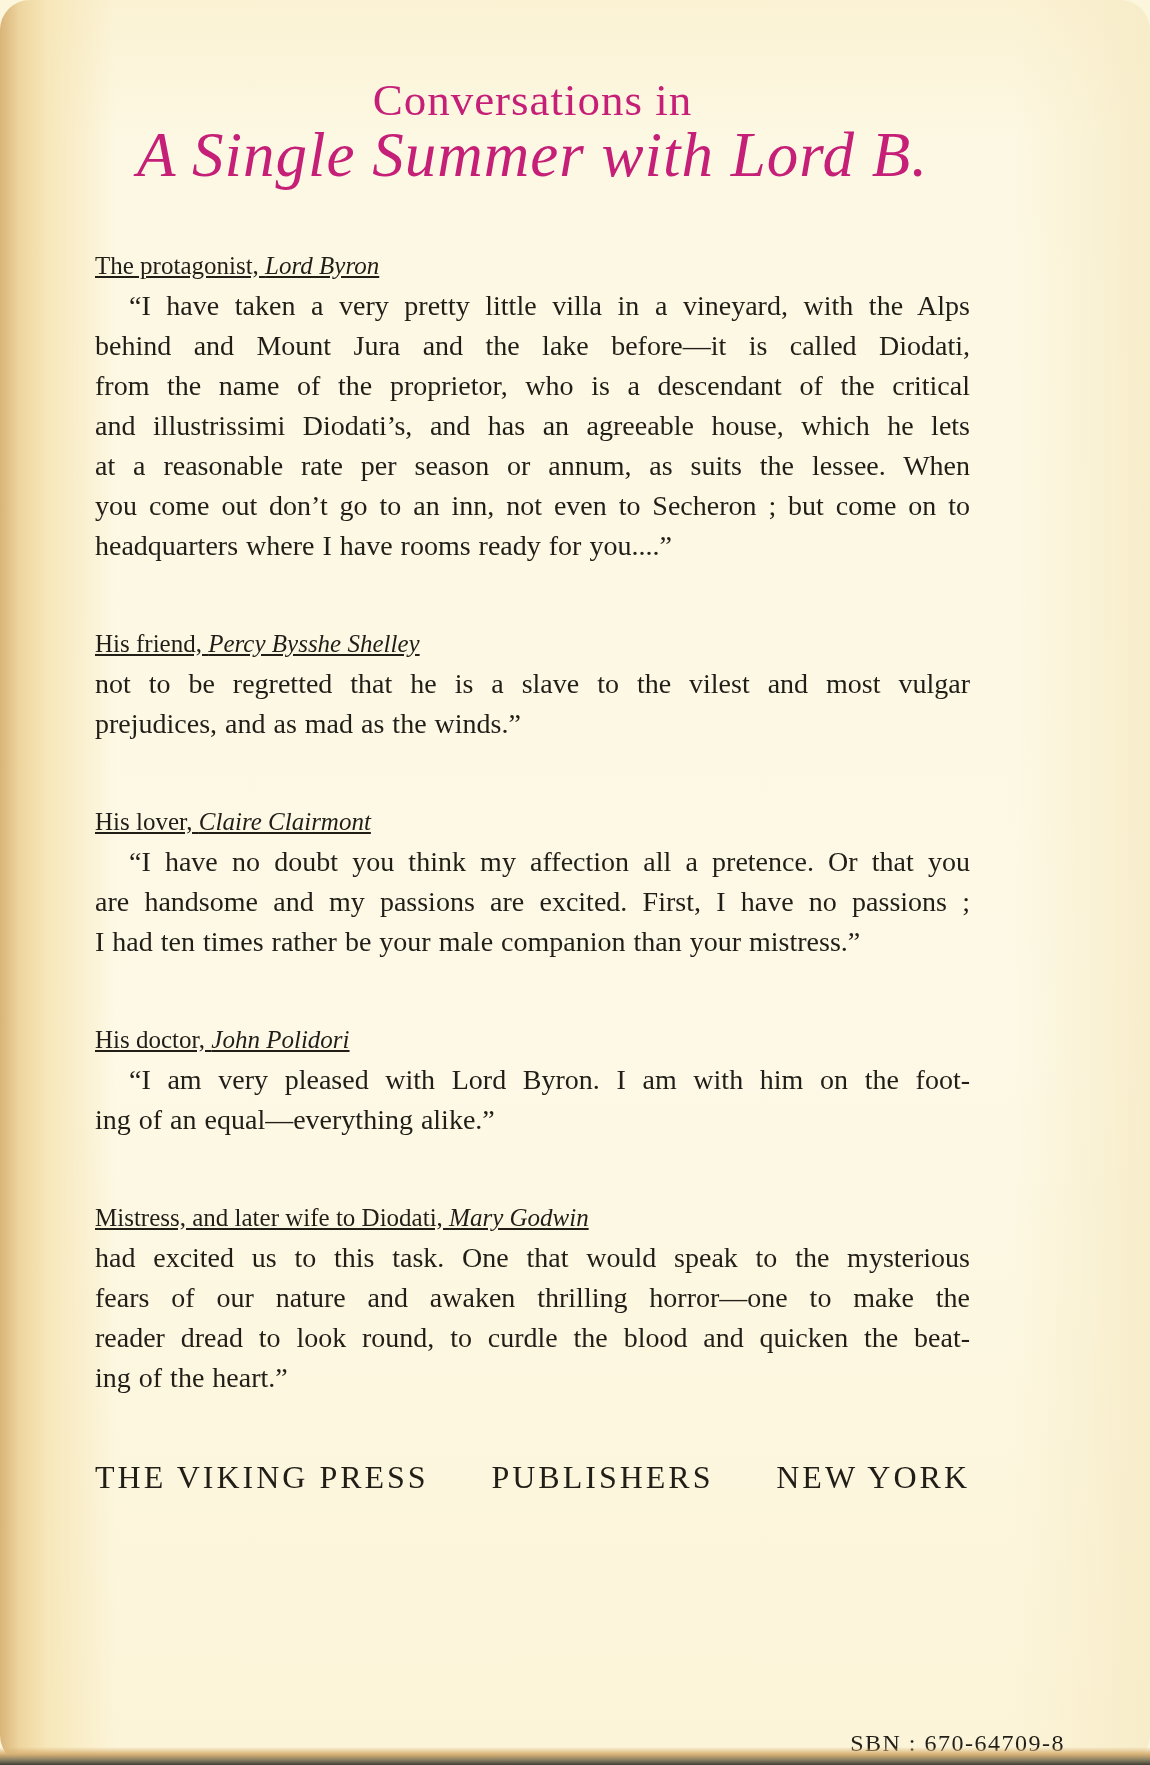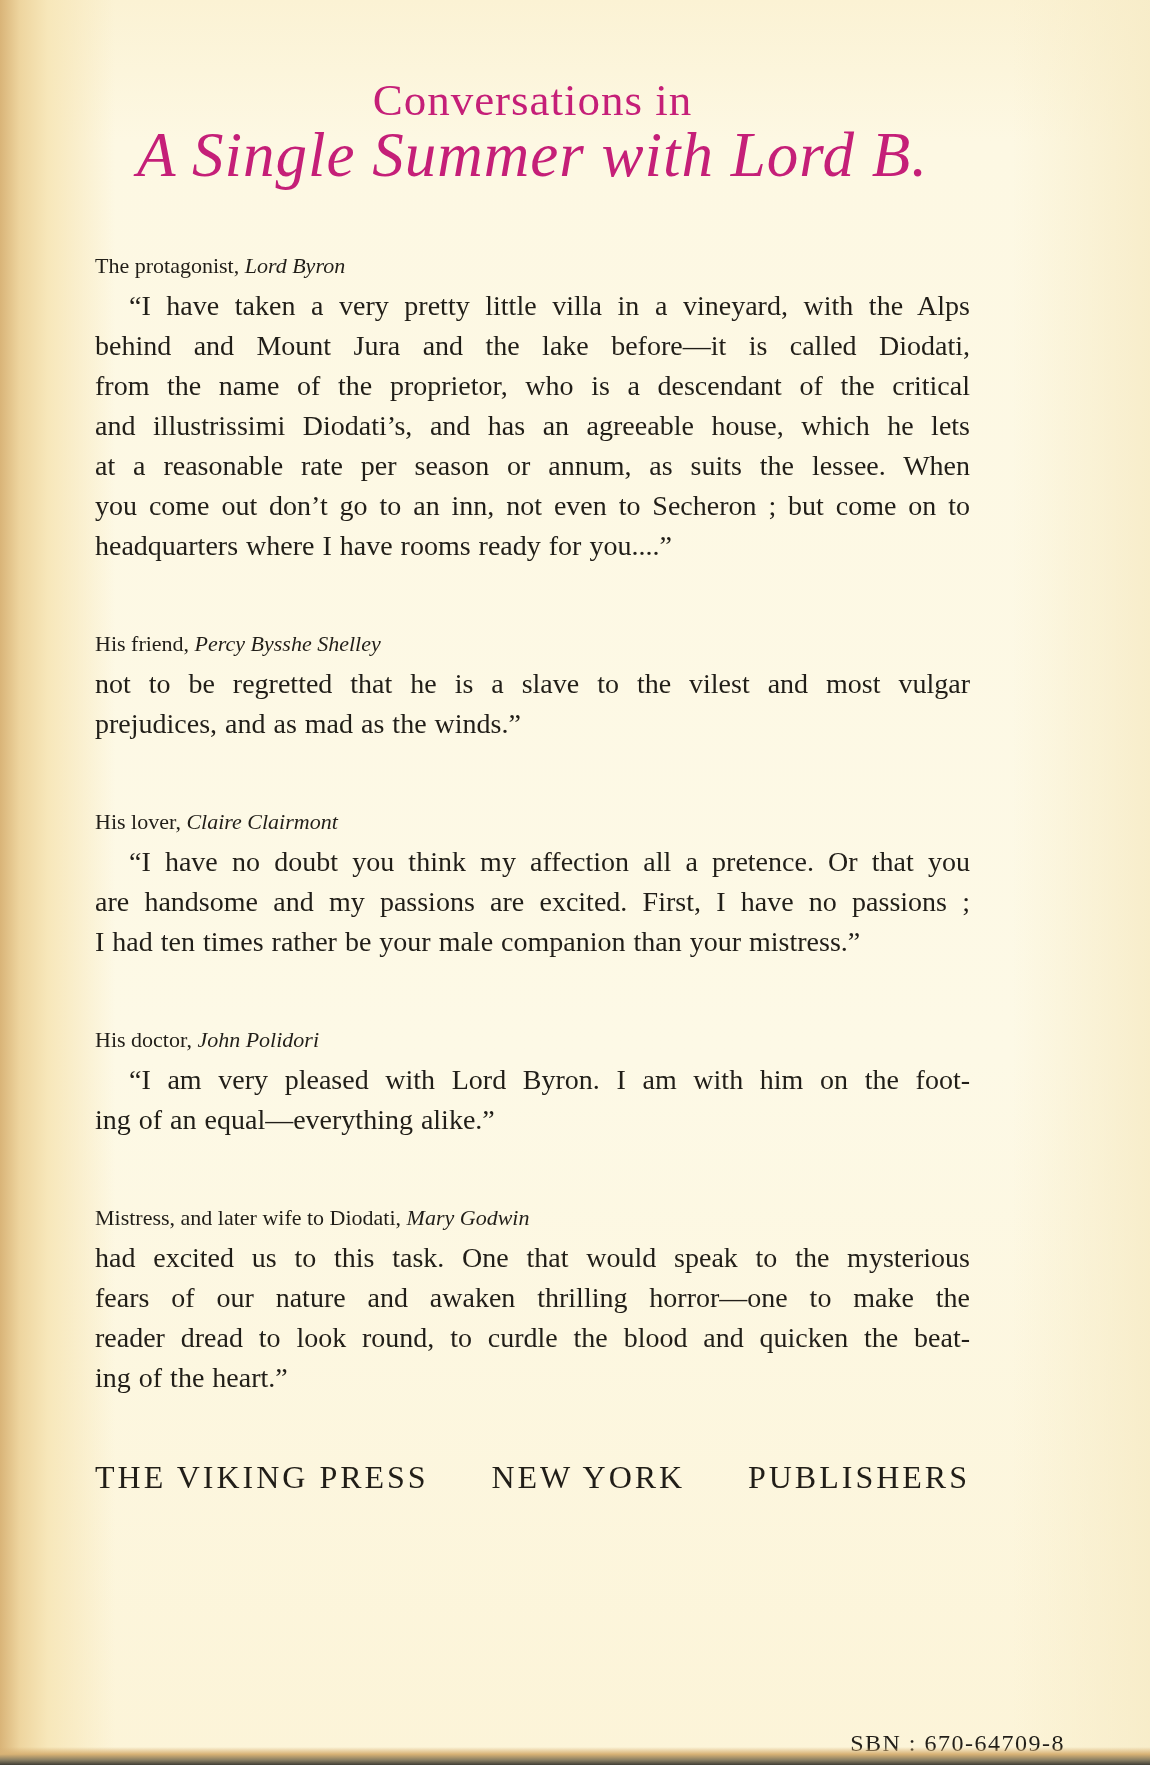"Conversations in" .page { border-radius: none -> 30px }
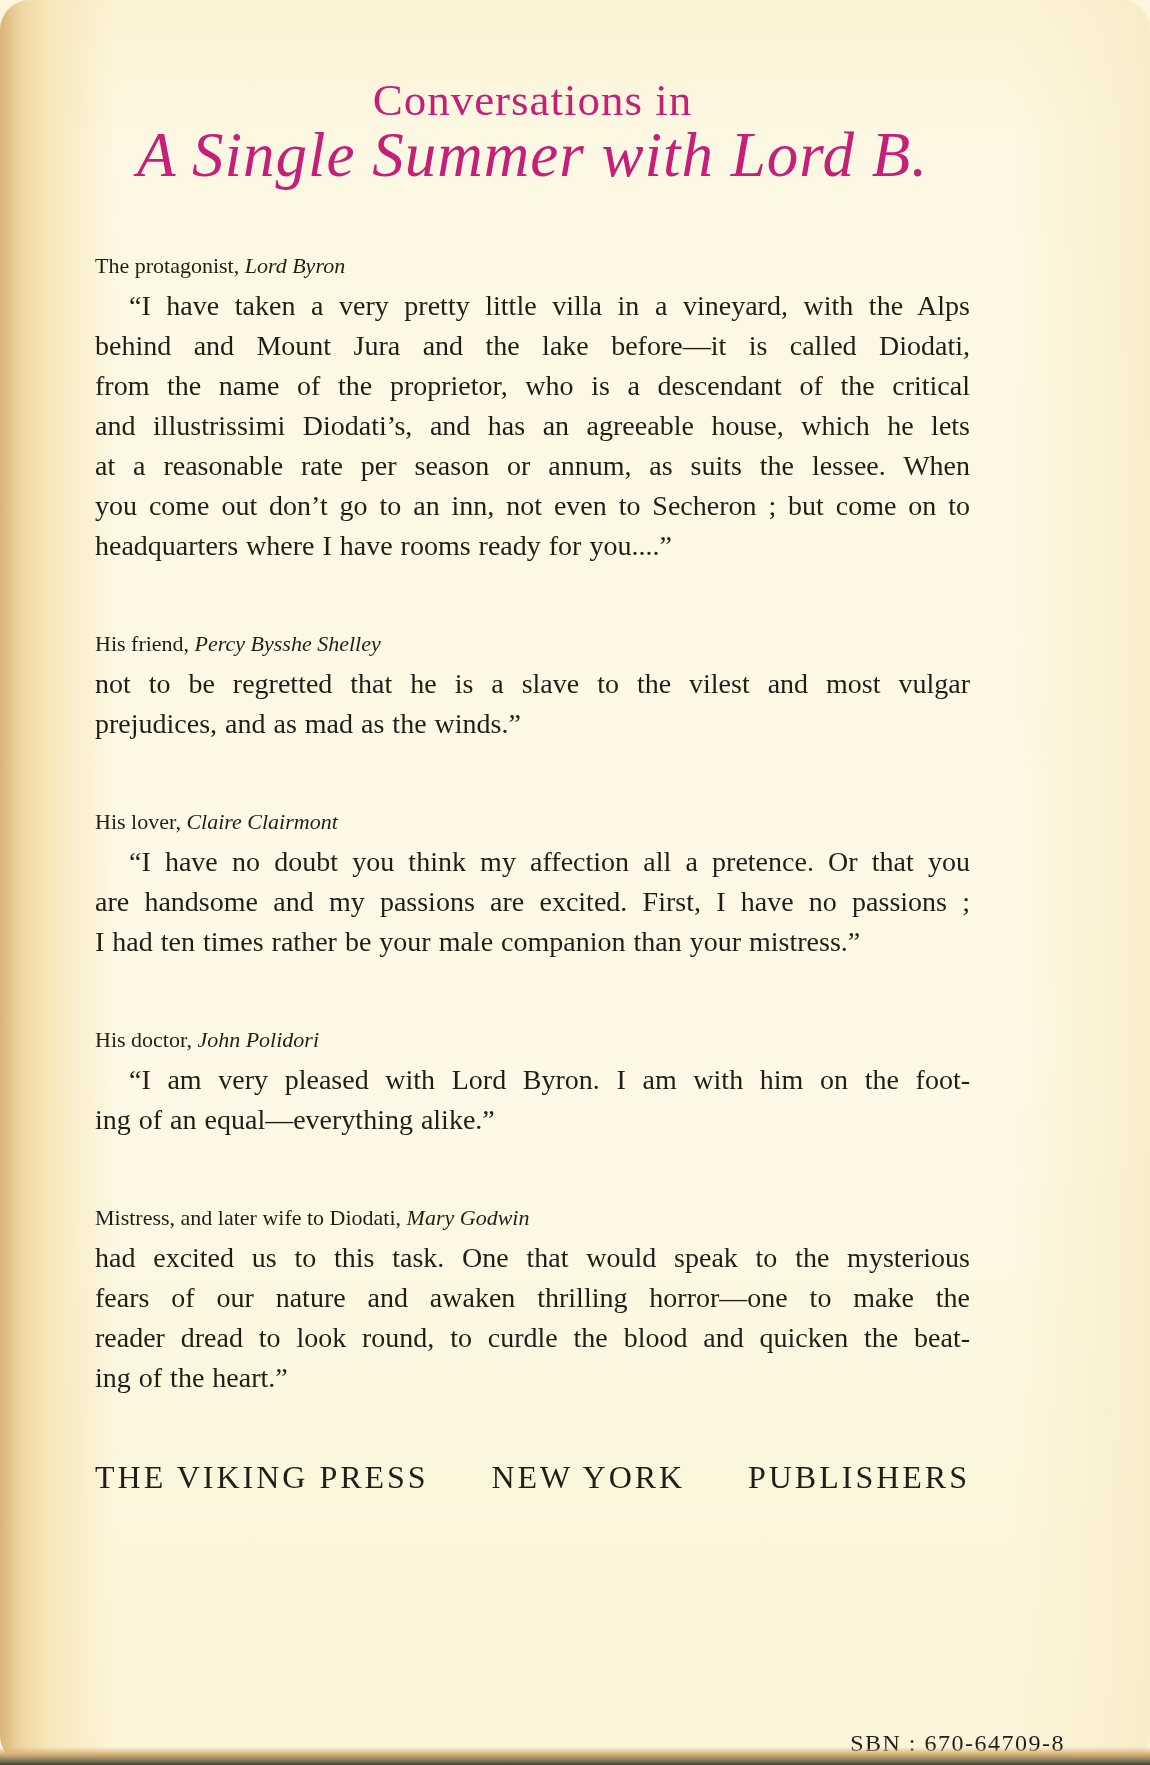"The protagonist, Lord Byron" .speaker { font-size: 22px -> 25px; text-decoration: none -> underline }
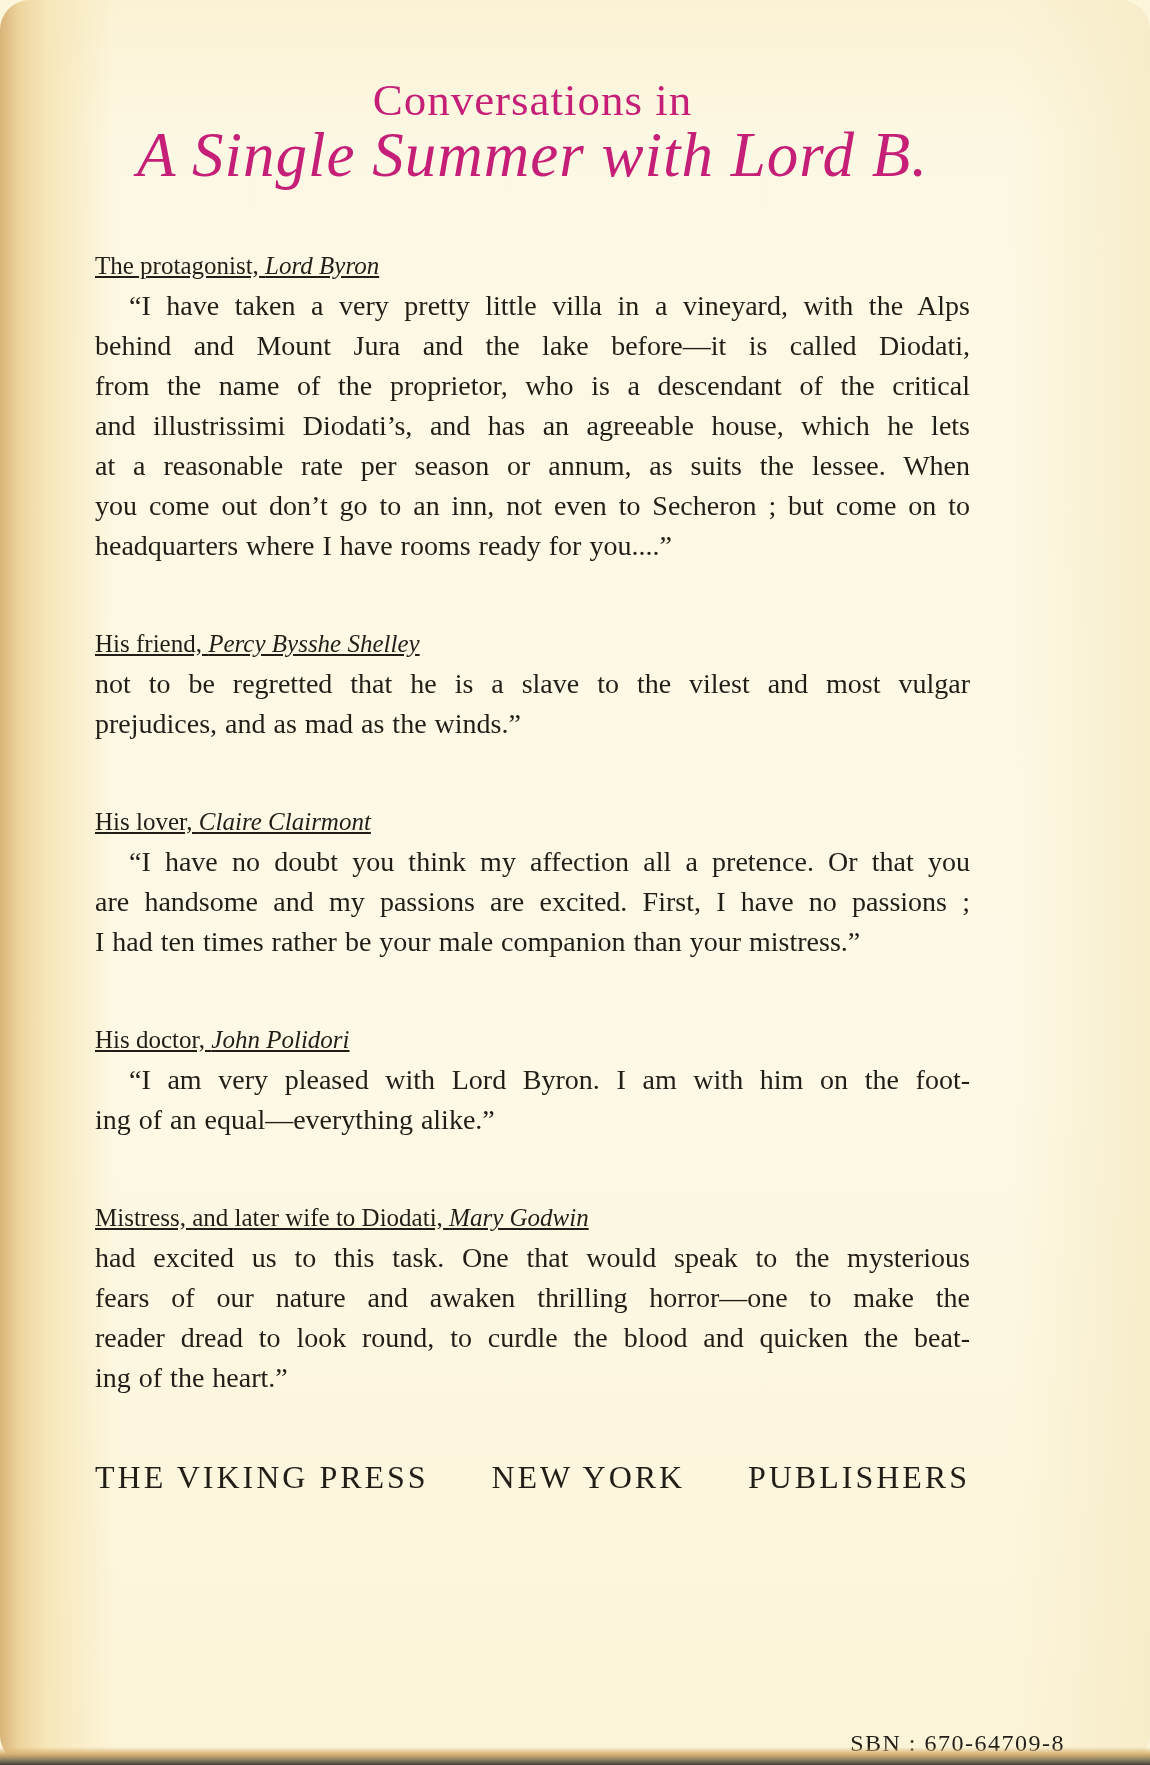"NEW YORK" span { order: before "PUBLISHERS" -> after "PUBLISHERS" }
